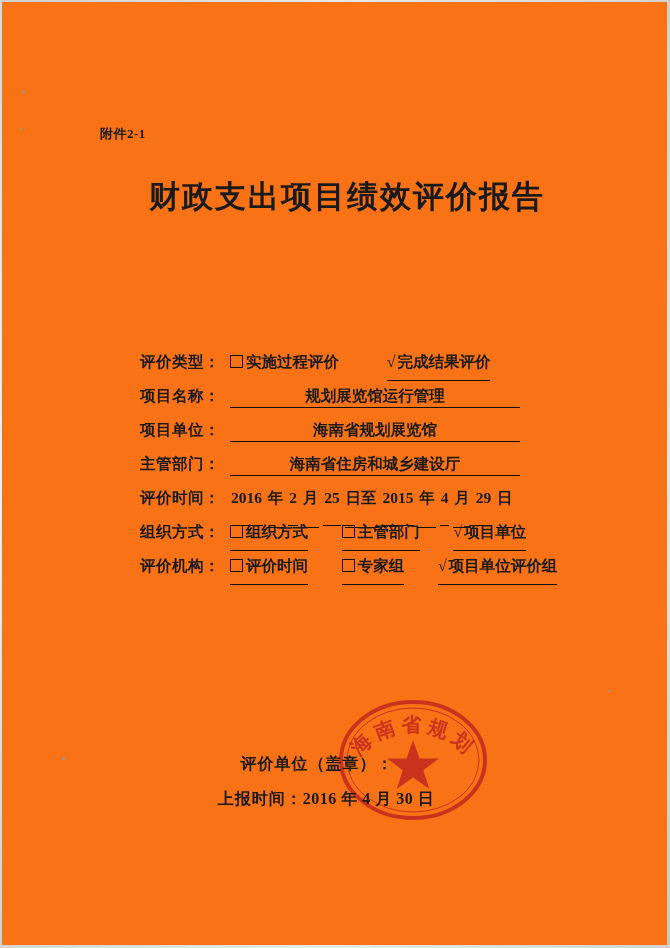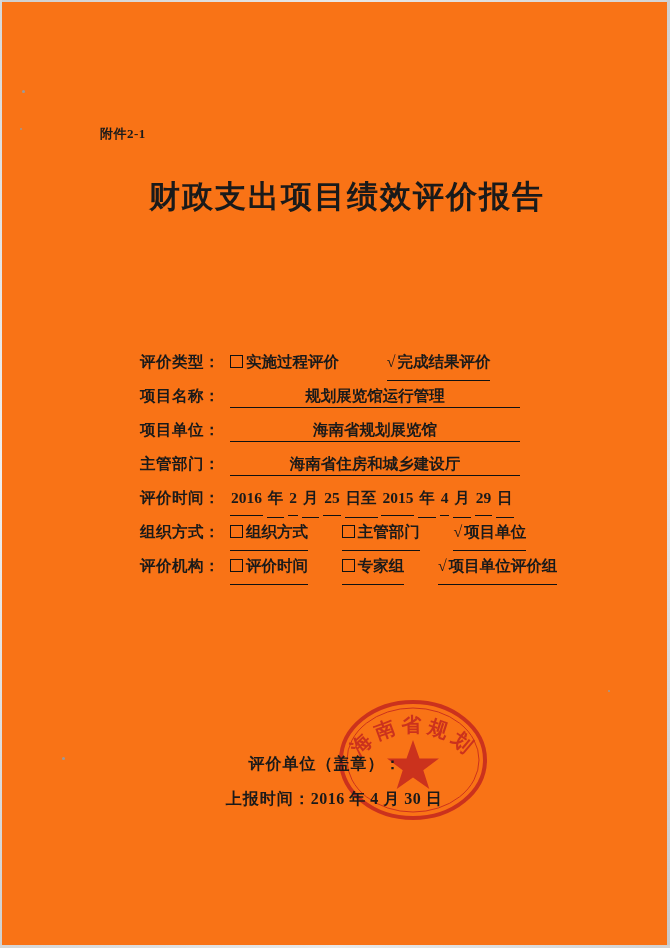"2016" .date-seg { padding: 0 1px 8px 1px -> 0 1px 18px 1px }
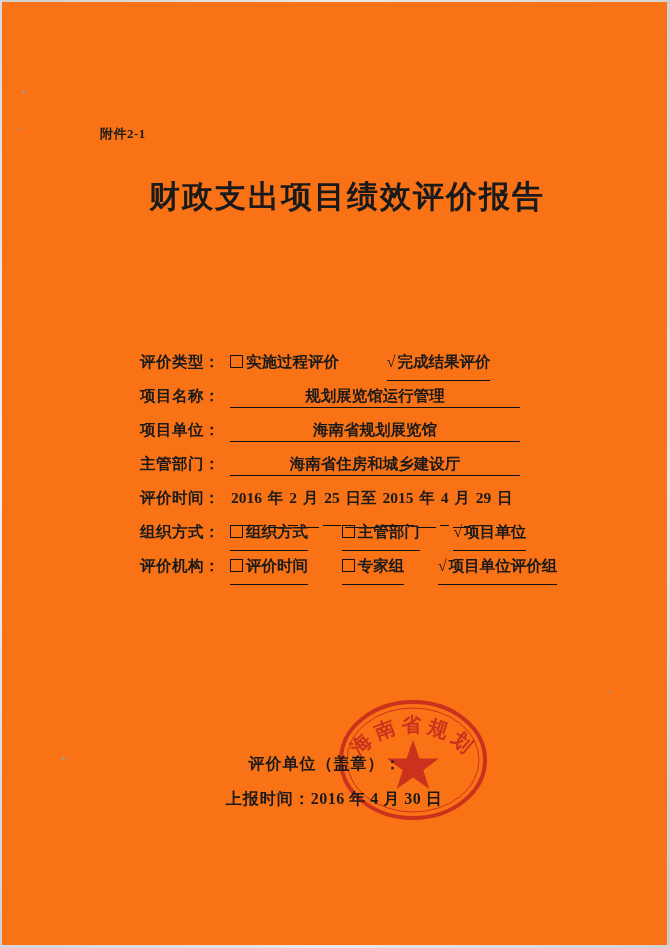"评价单位（盖章）：" .footer { left: 16px -> 8px }
